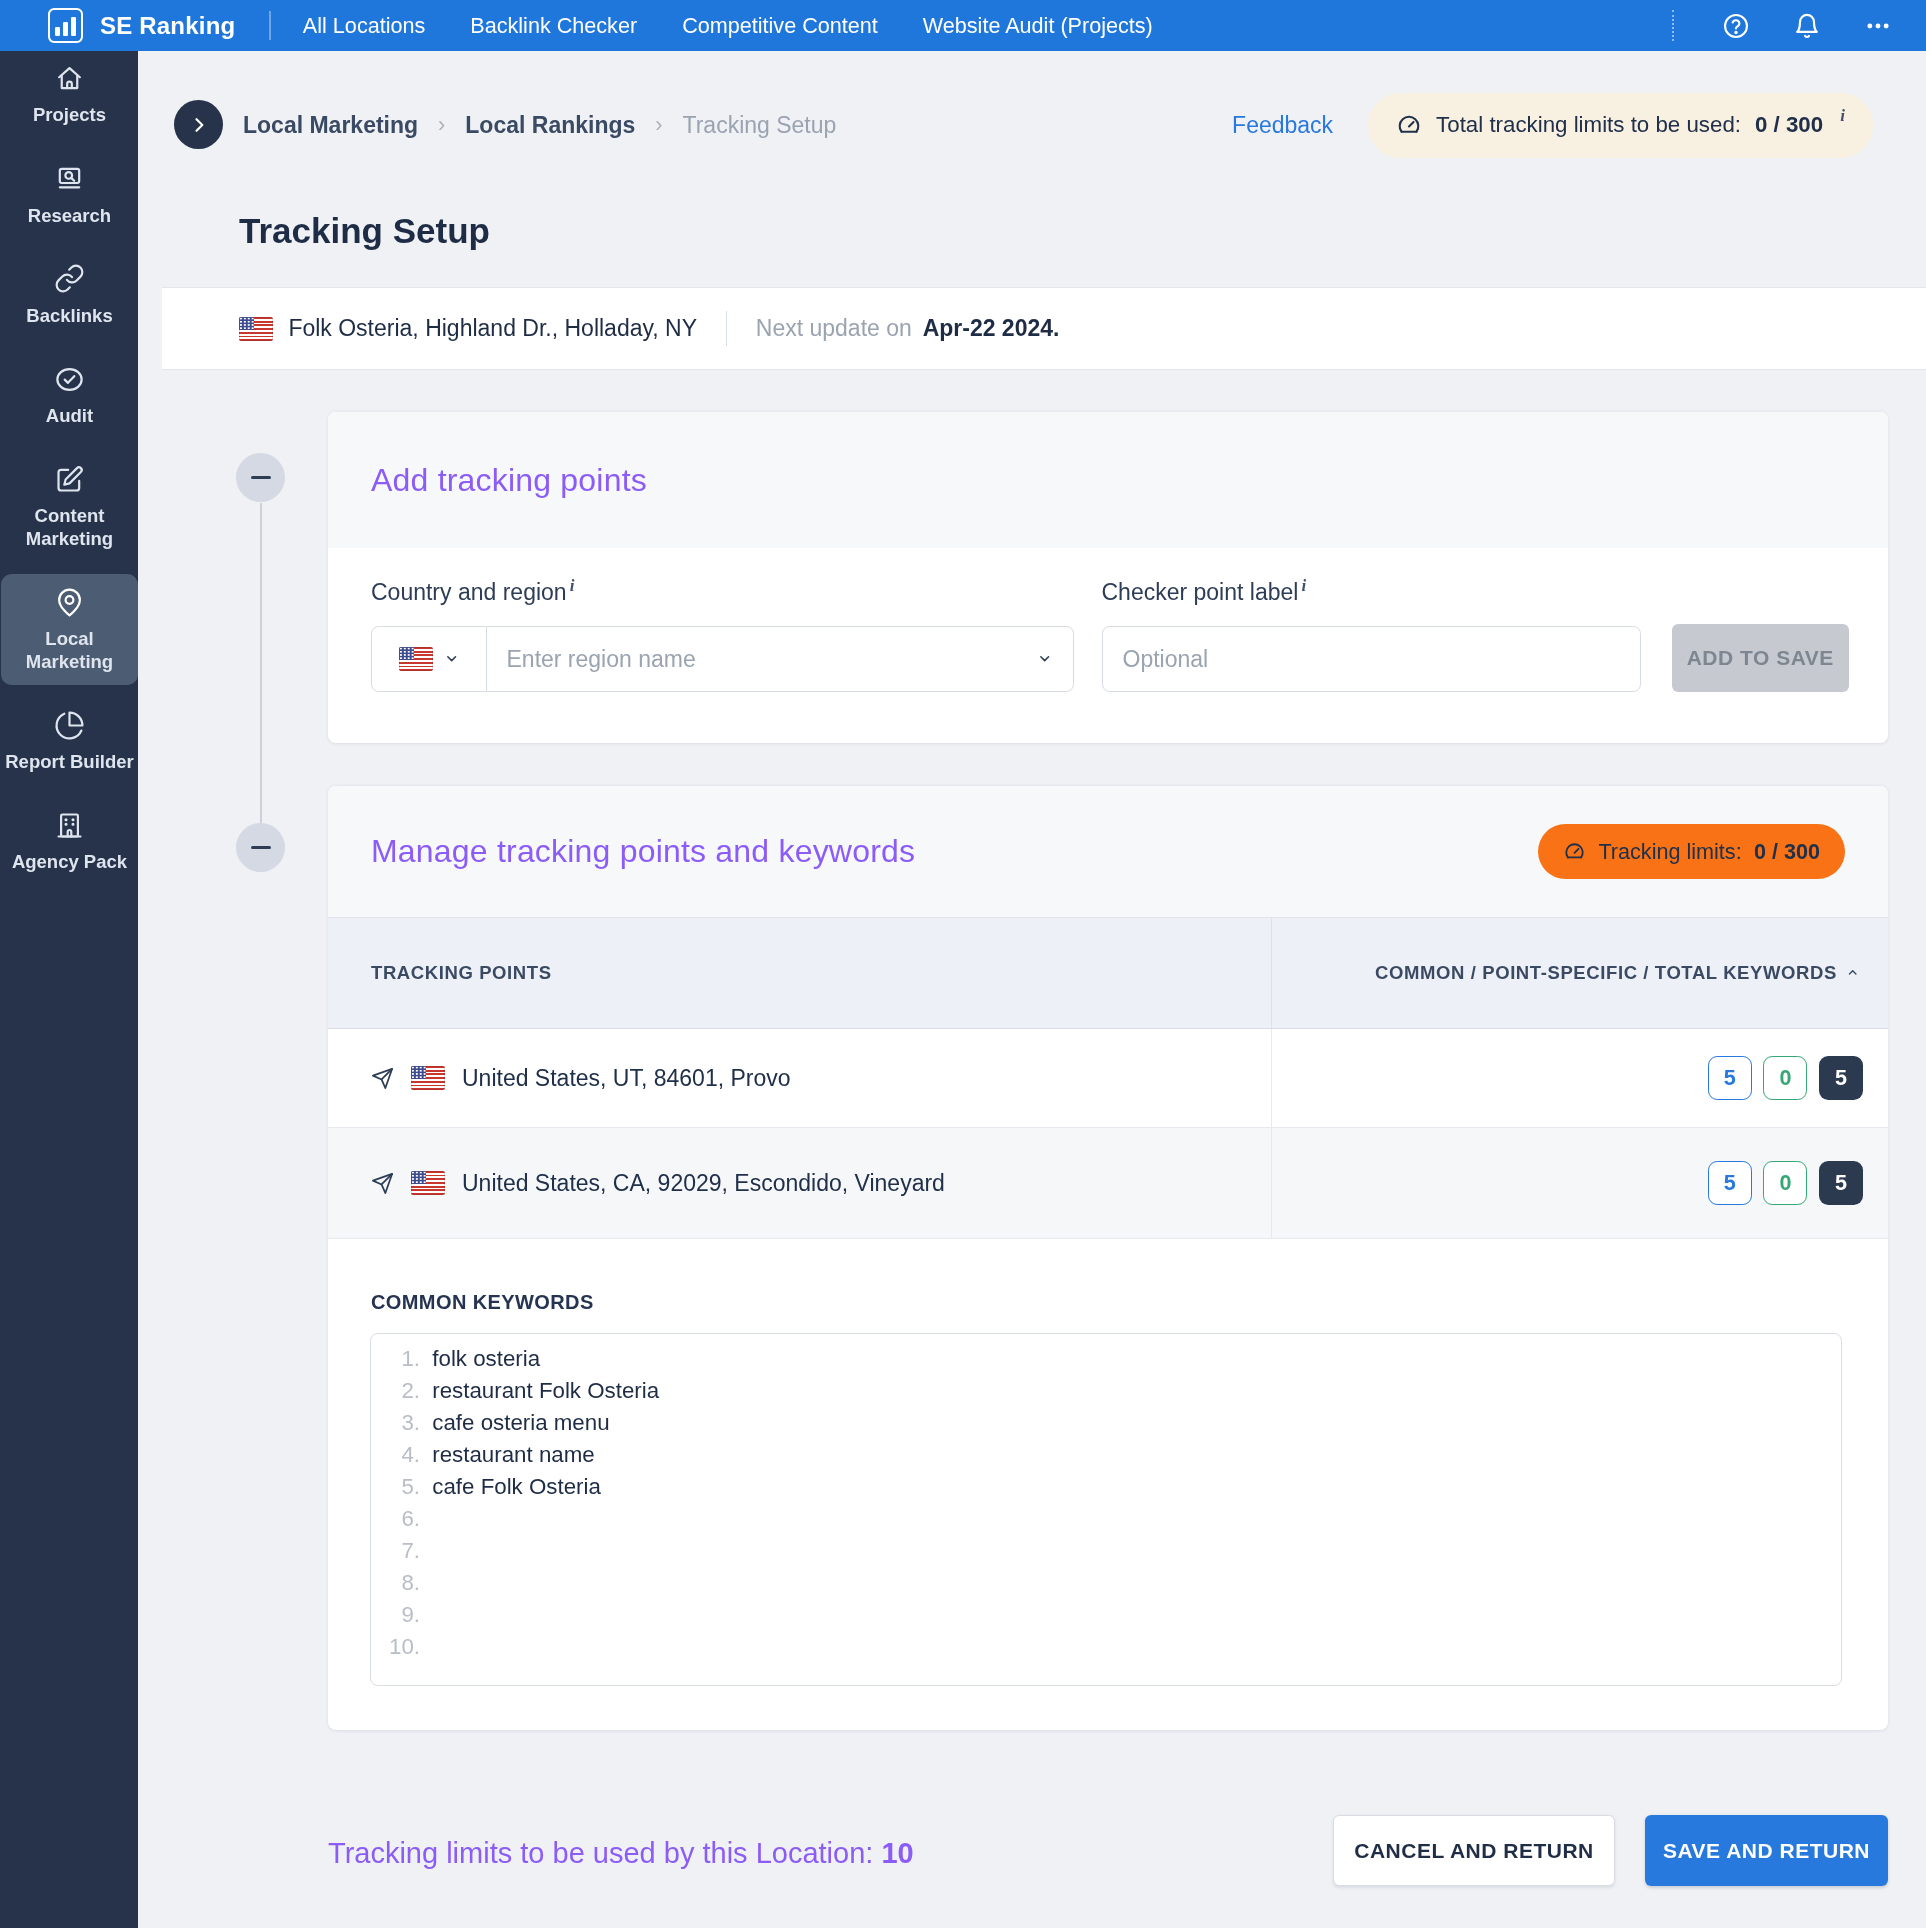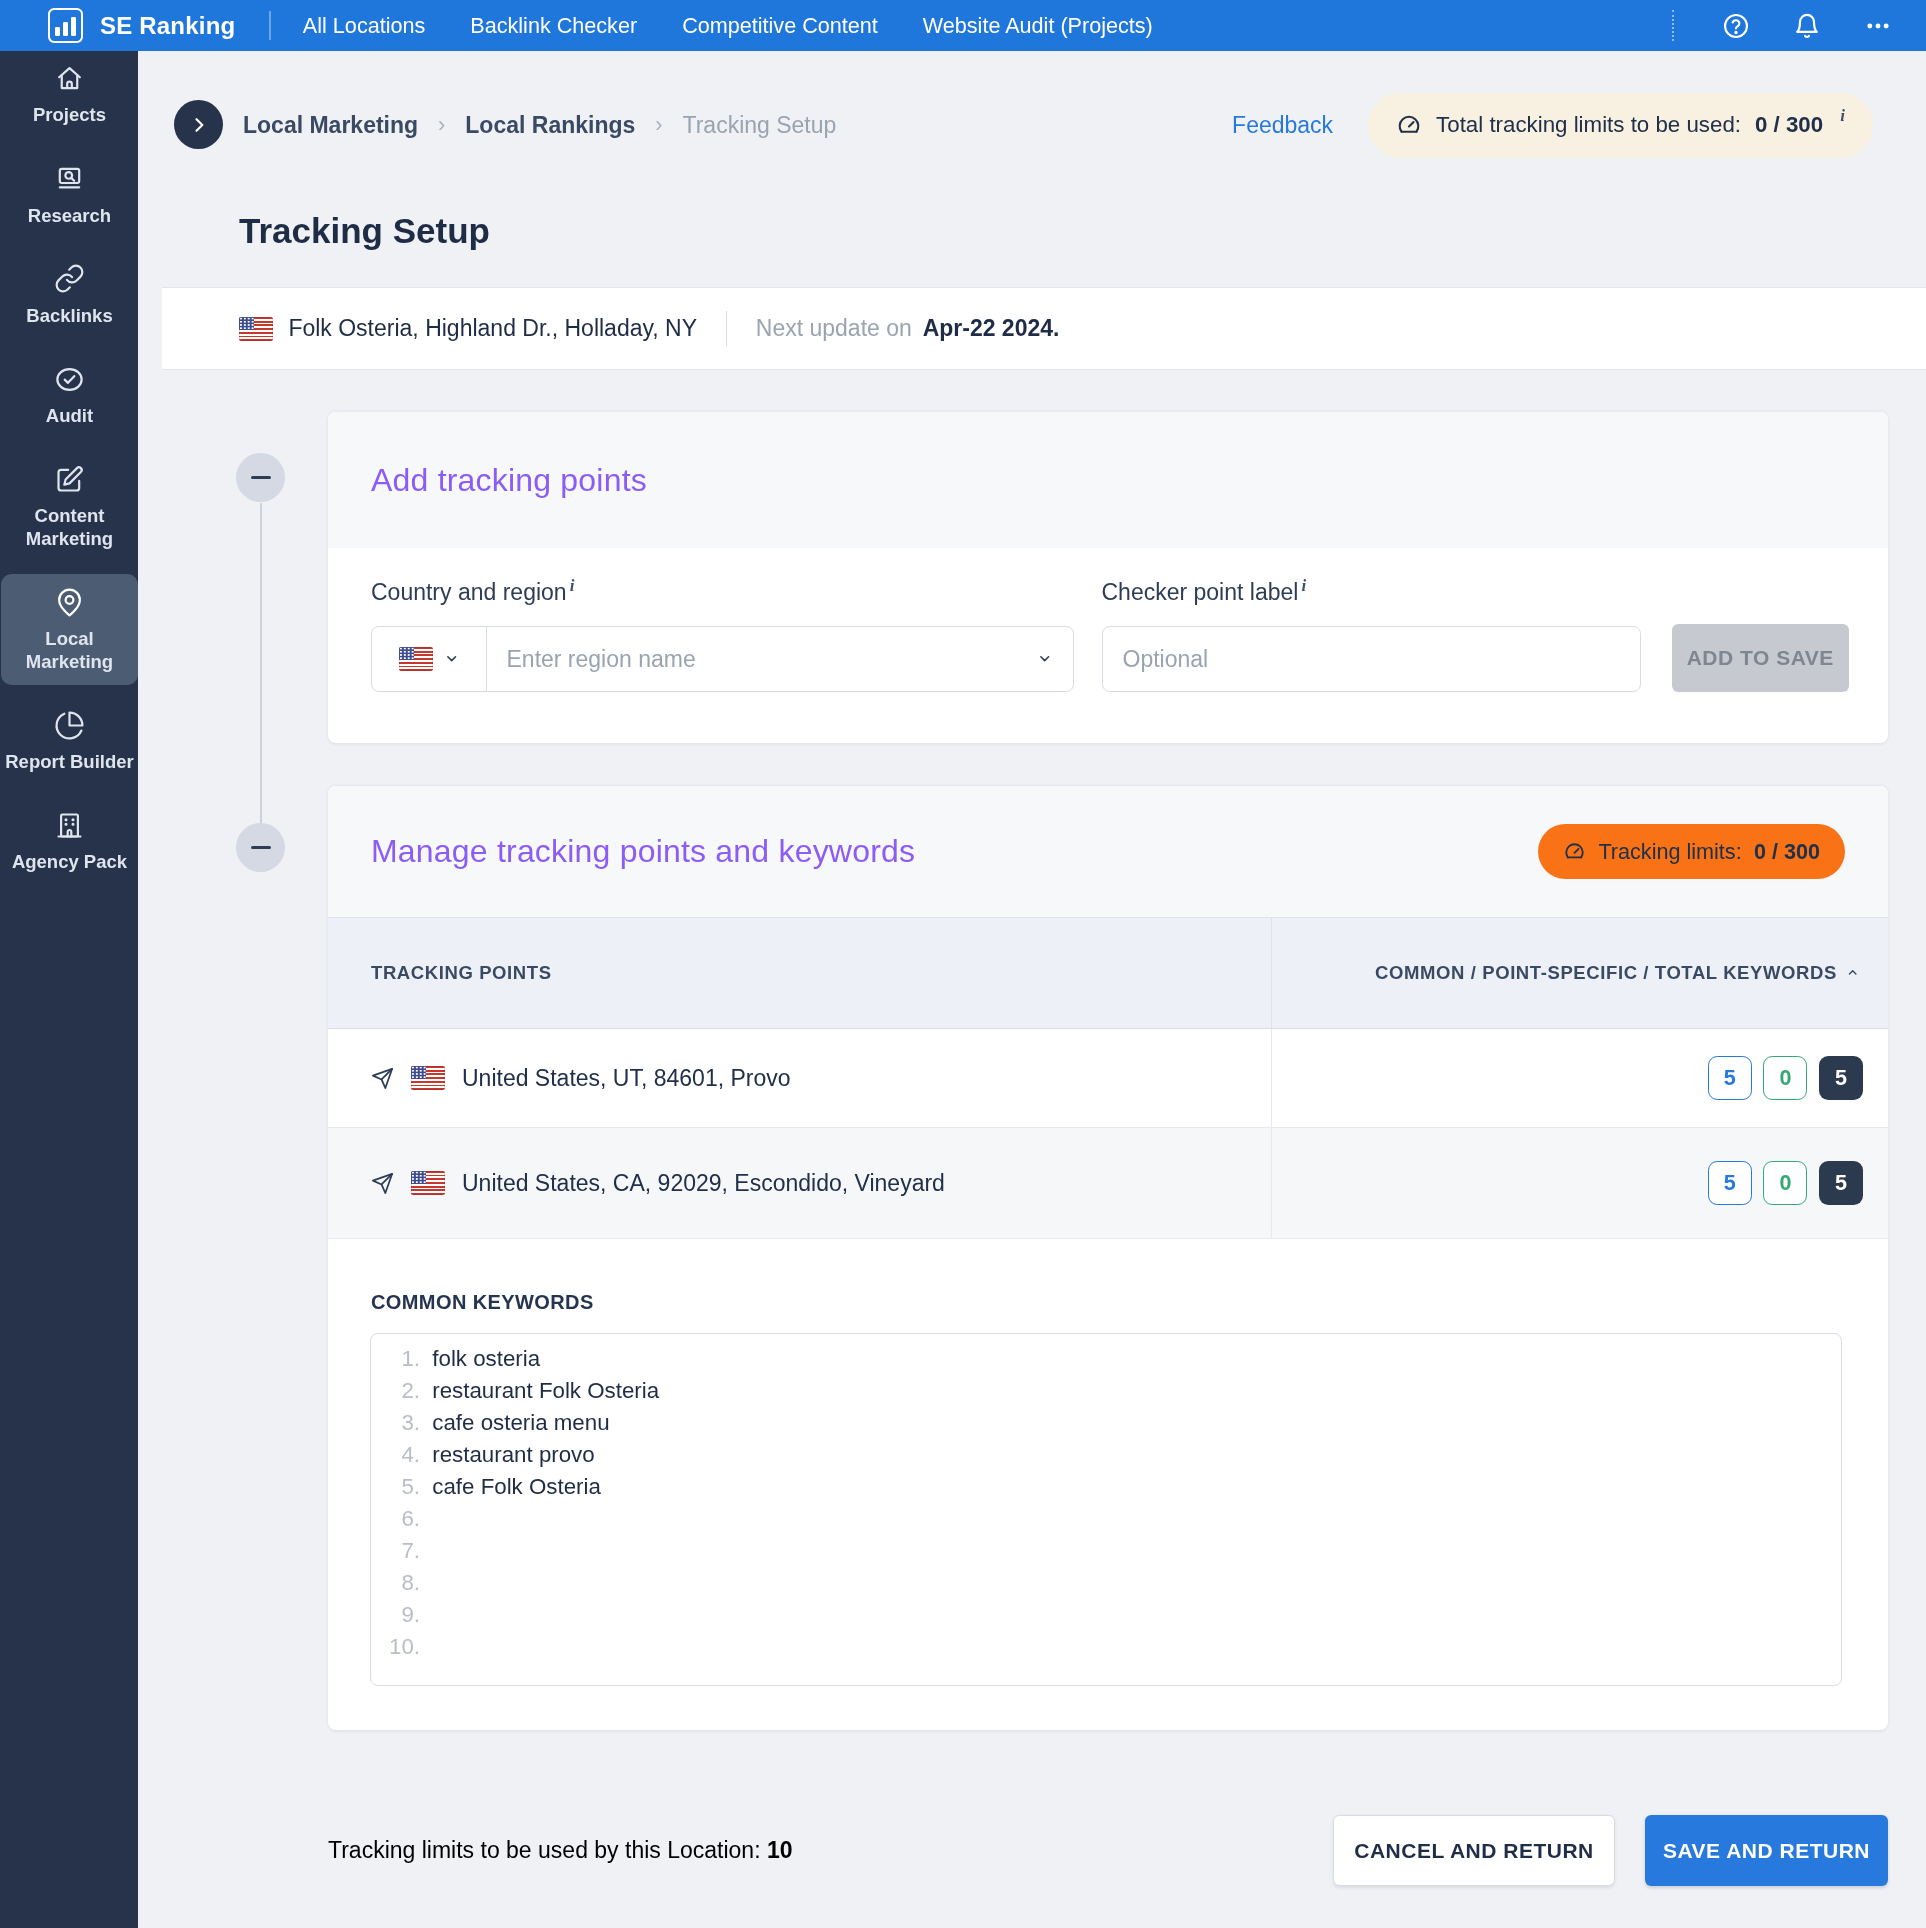"restaurant provo" span.kw-text { text: provo -> name }
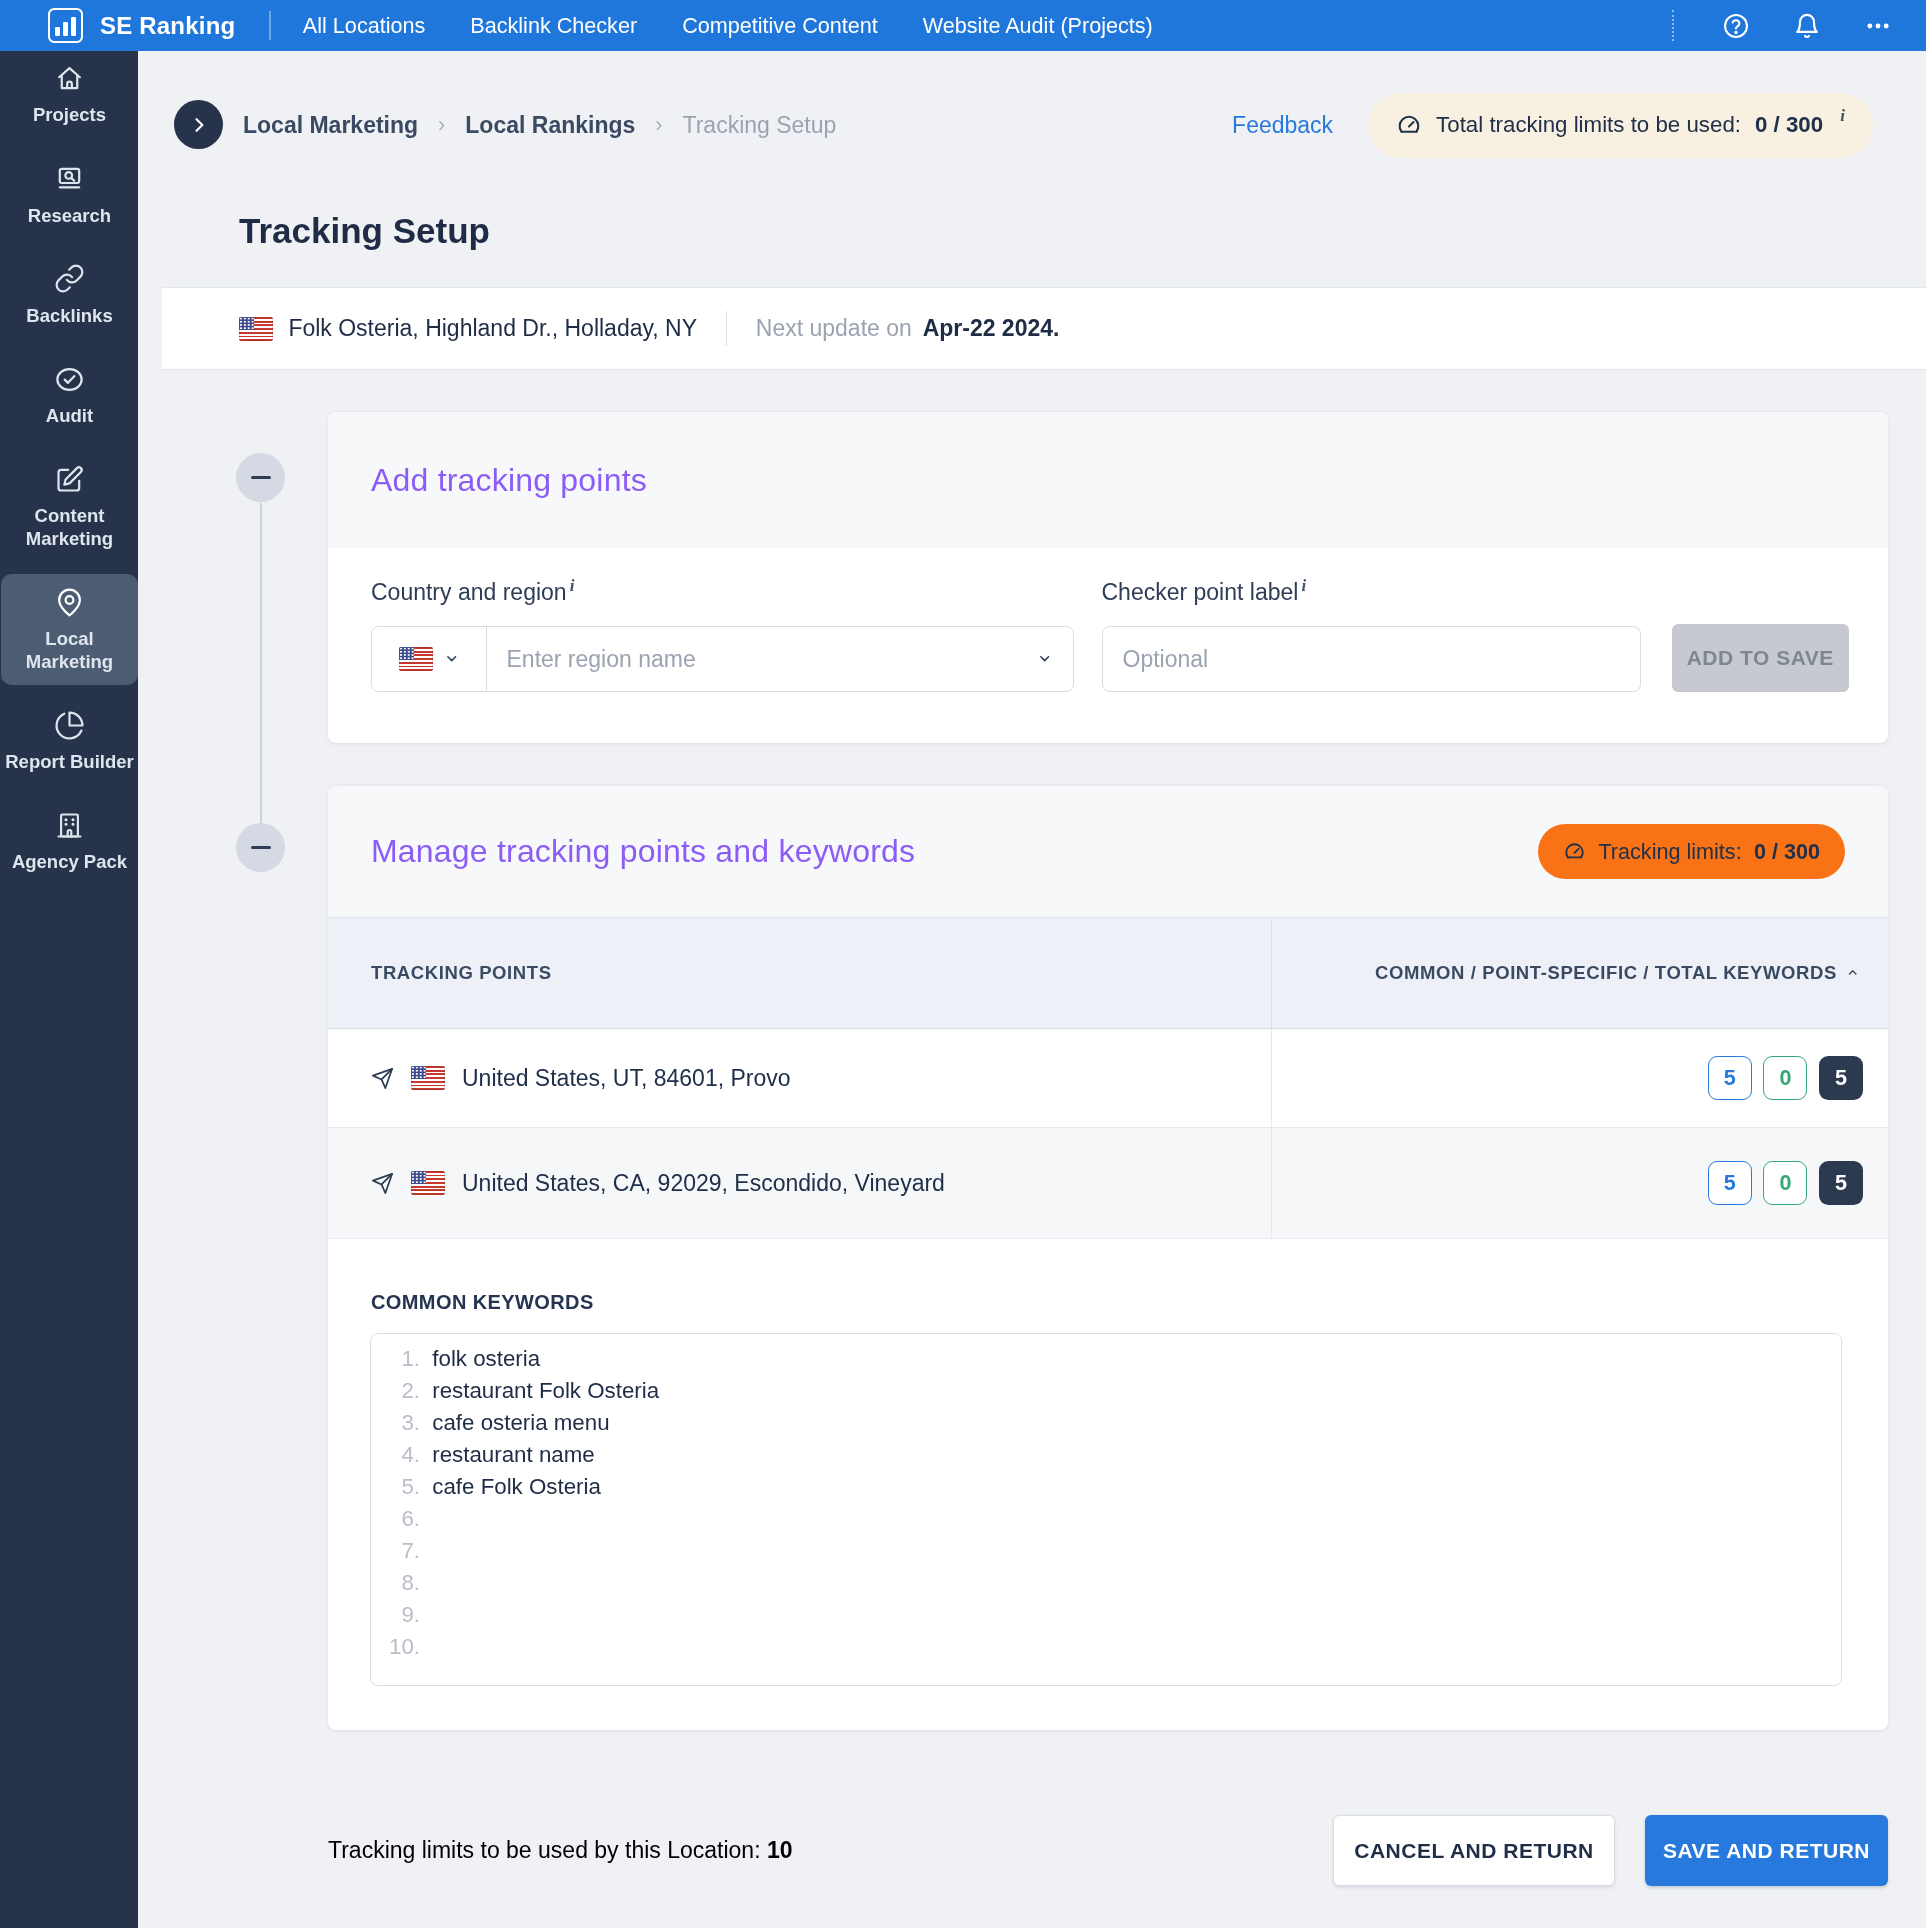"Tracking limits to be used" .footer-text { color: #000000 -> #8b5cf6; font-size: 23px -> 29px }
